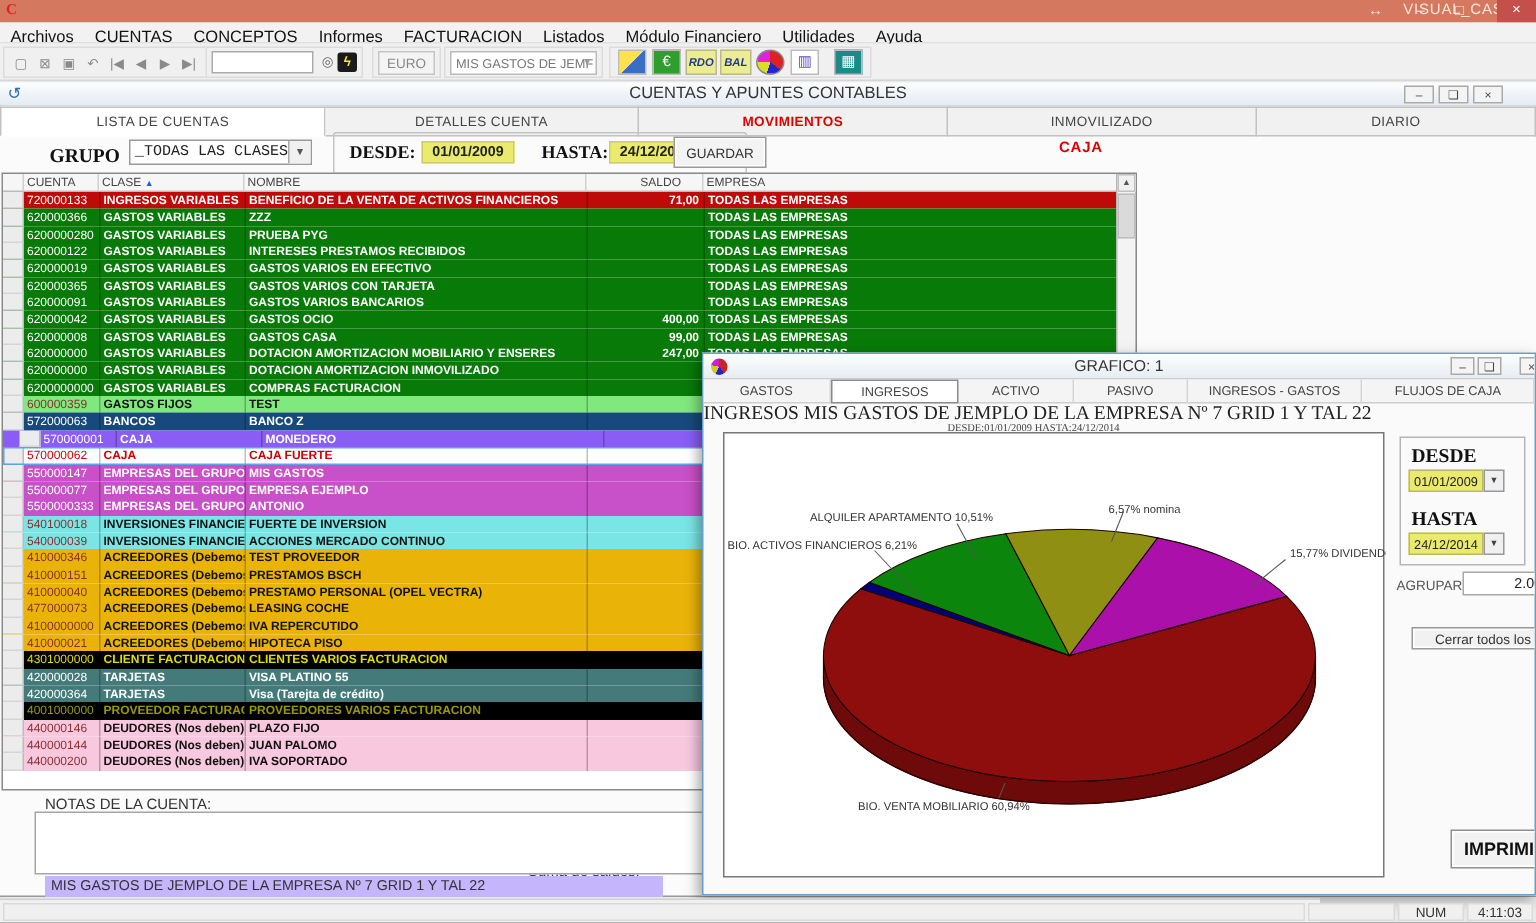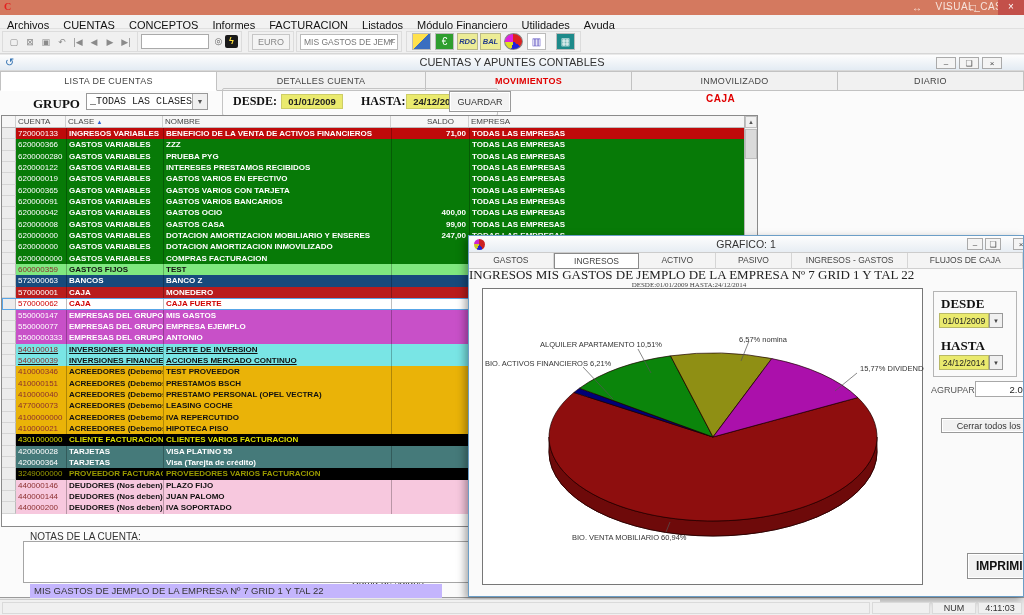"570000001" .st-blue { background: #b91c1c -> #8b5cf6; padding-left: none -> 11px }
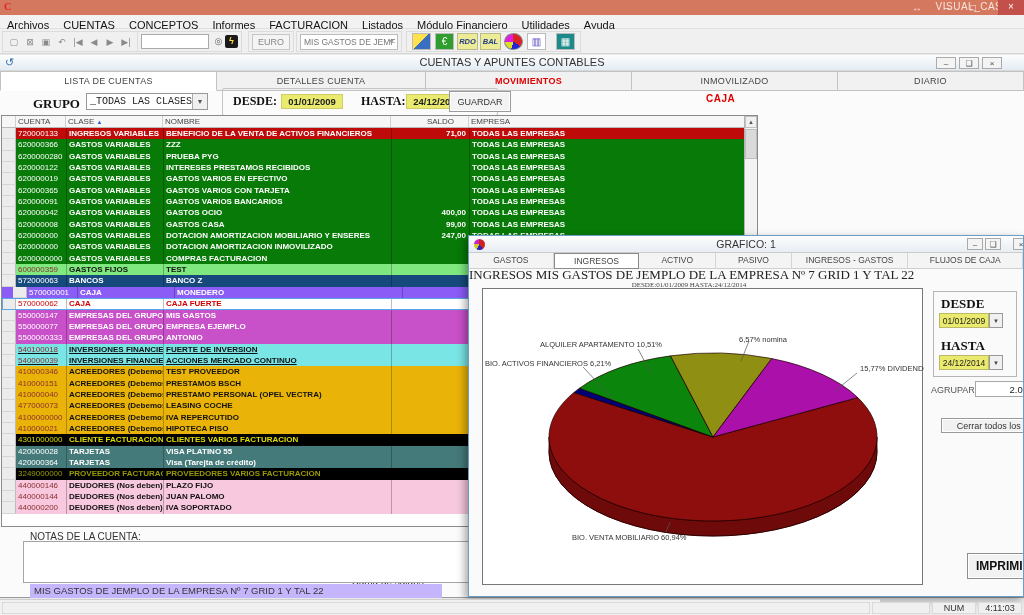"540100018" .st-cyan { text-decoration: underline -> none }
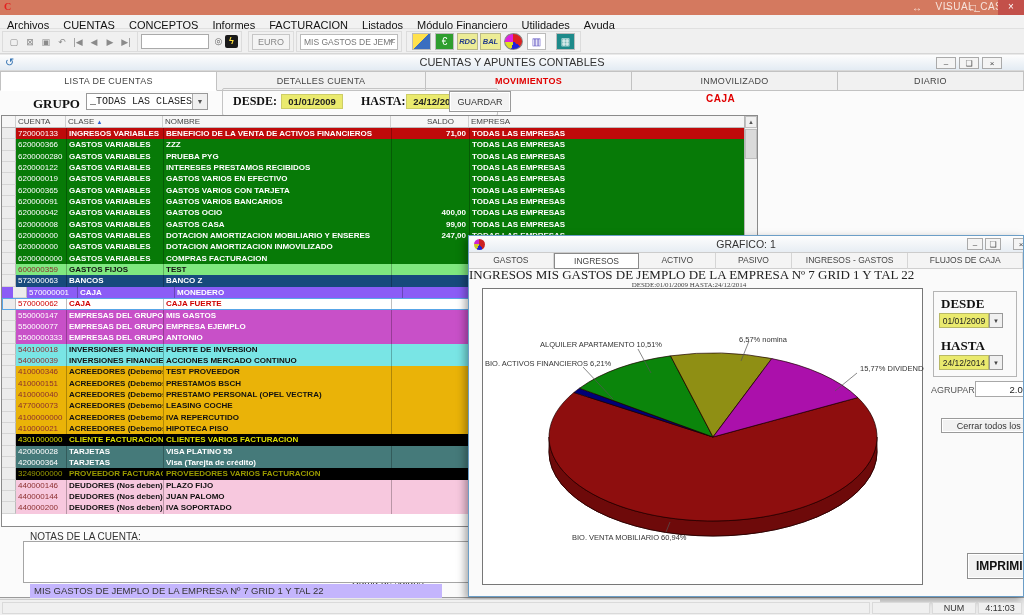"3249000000" div.cuenta { text: 3249000000 -> 4001000000 }
